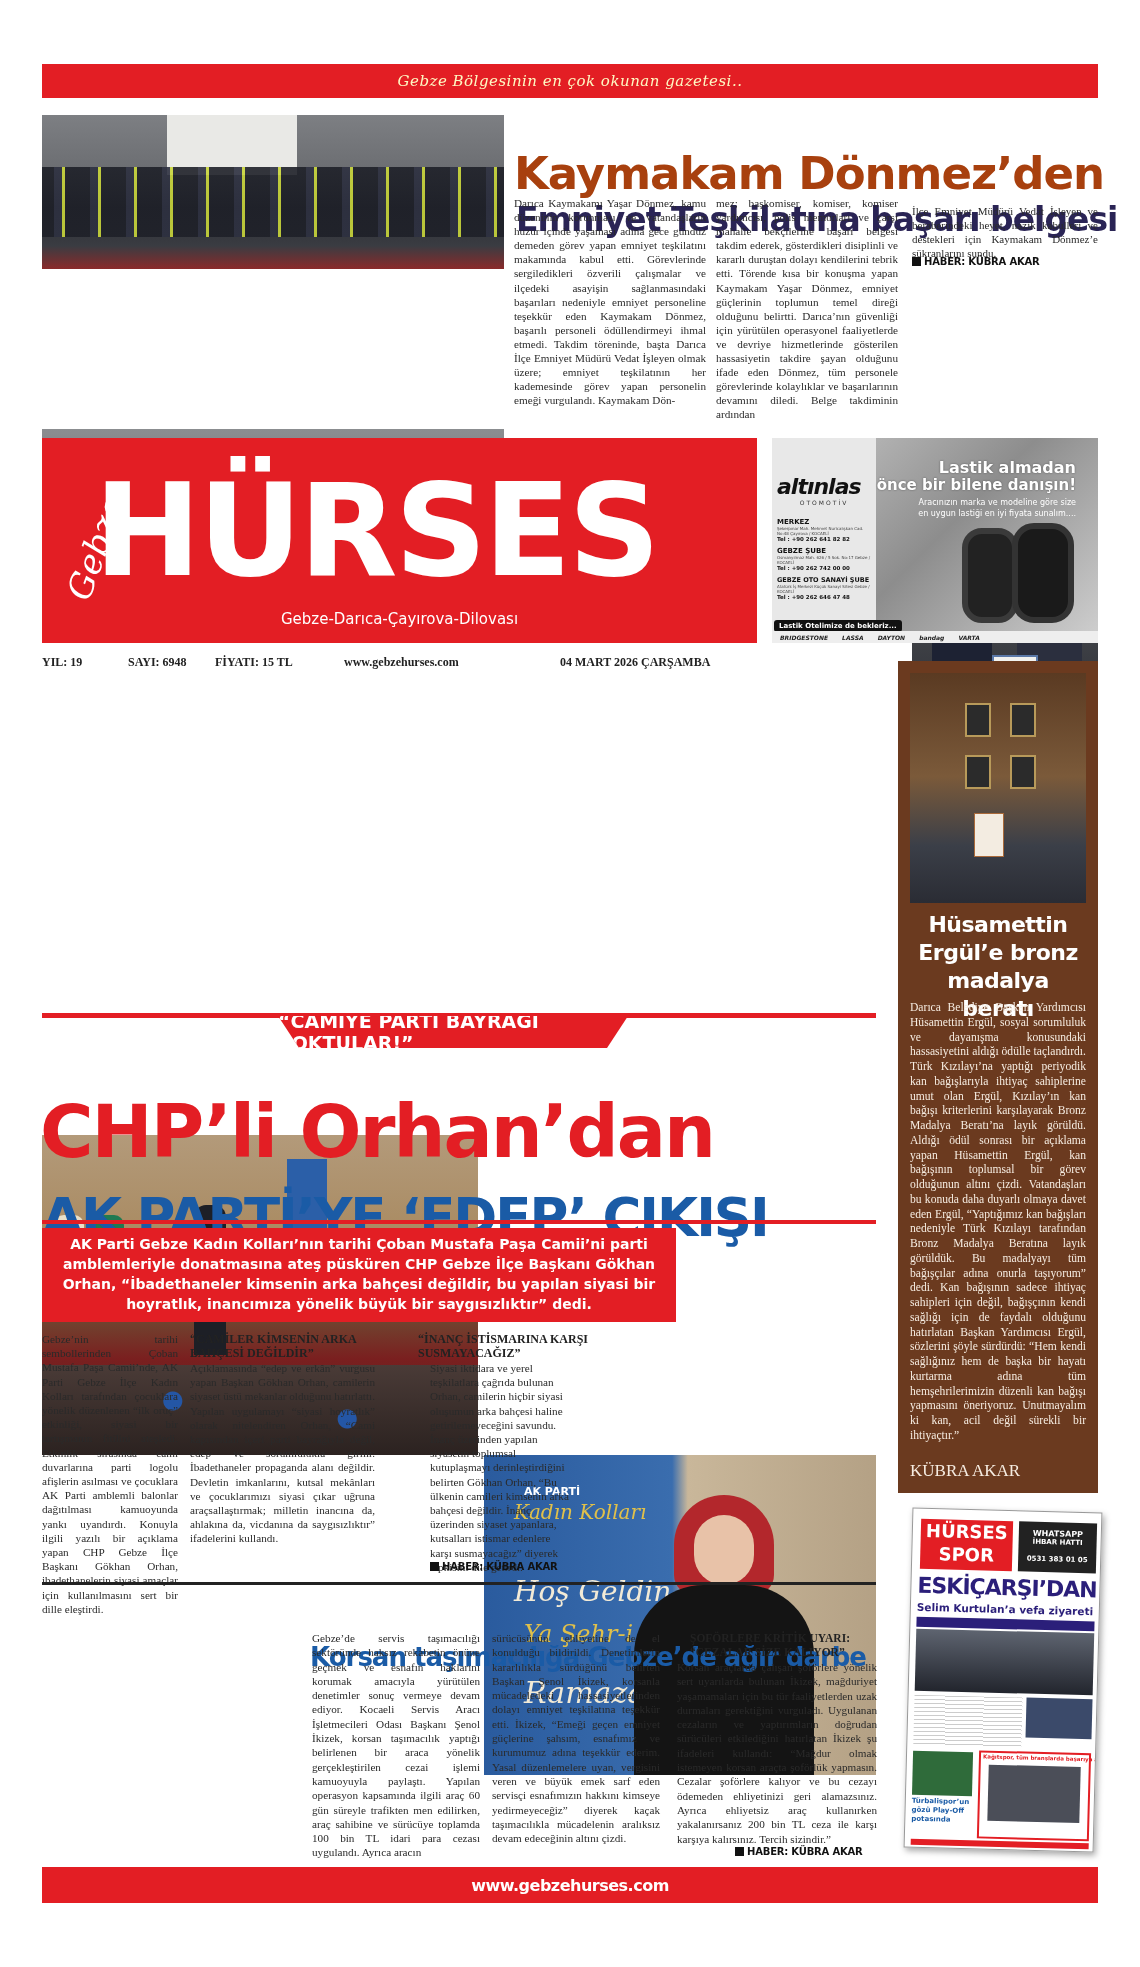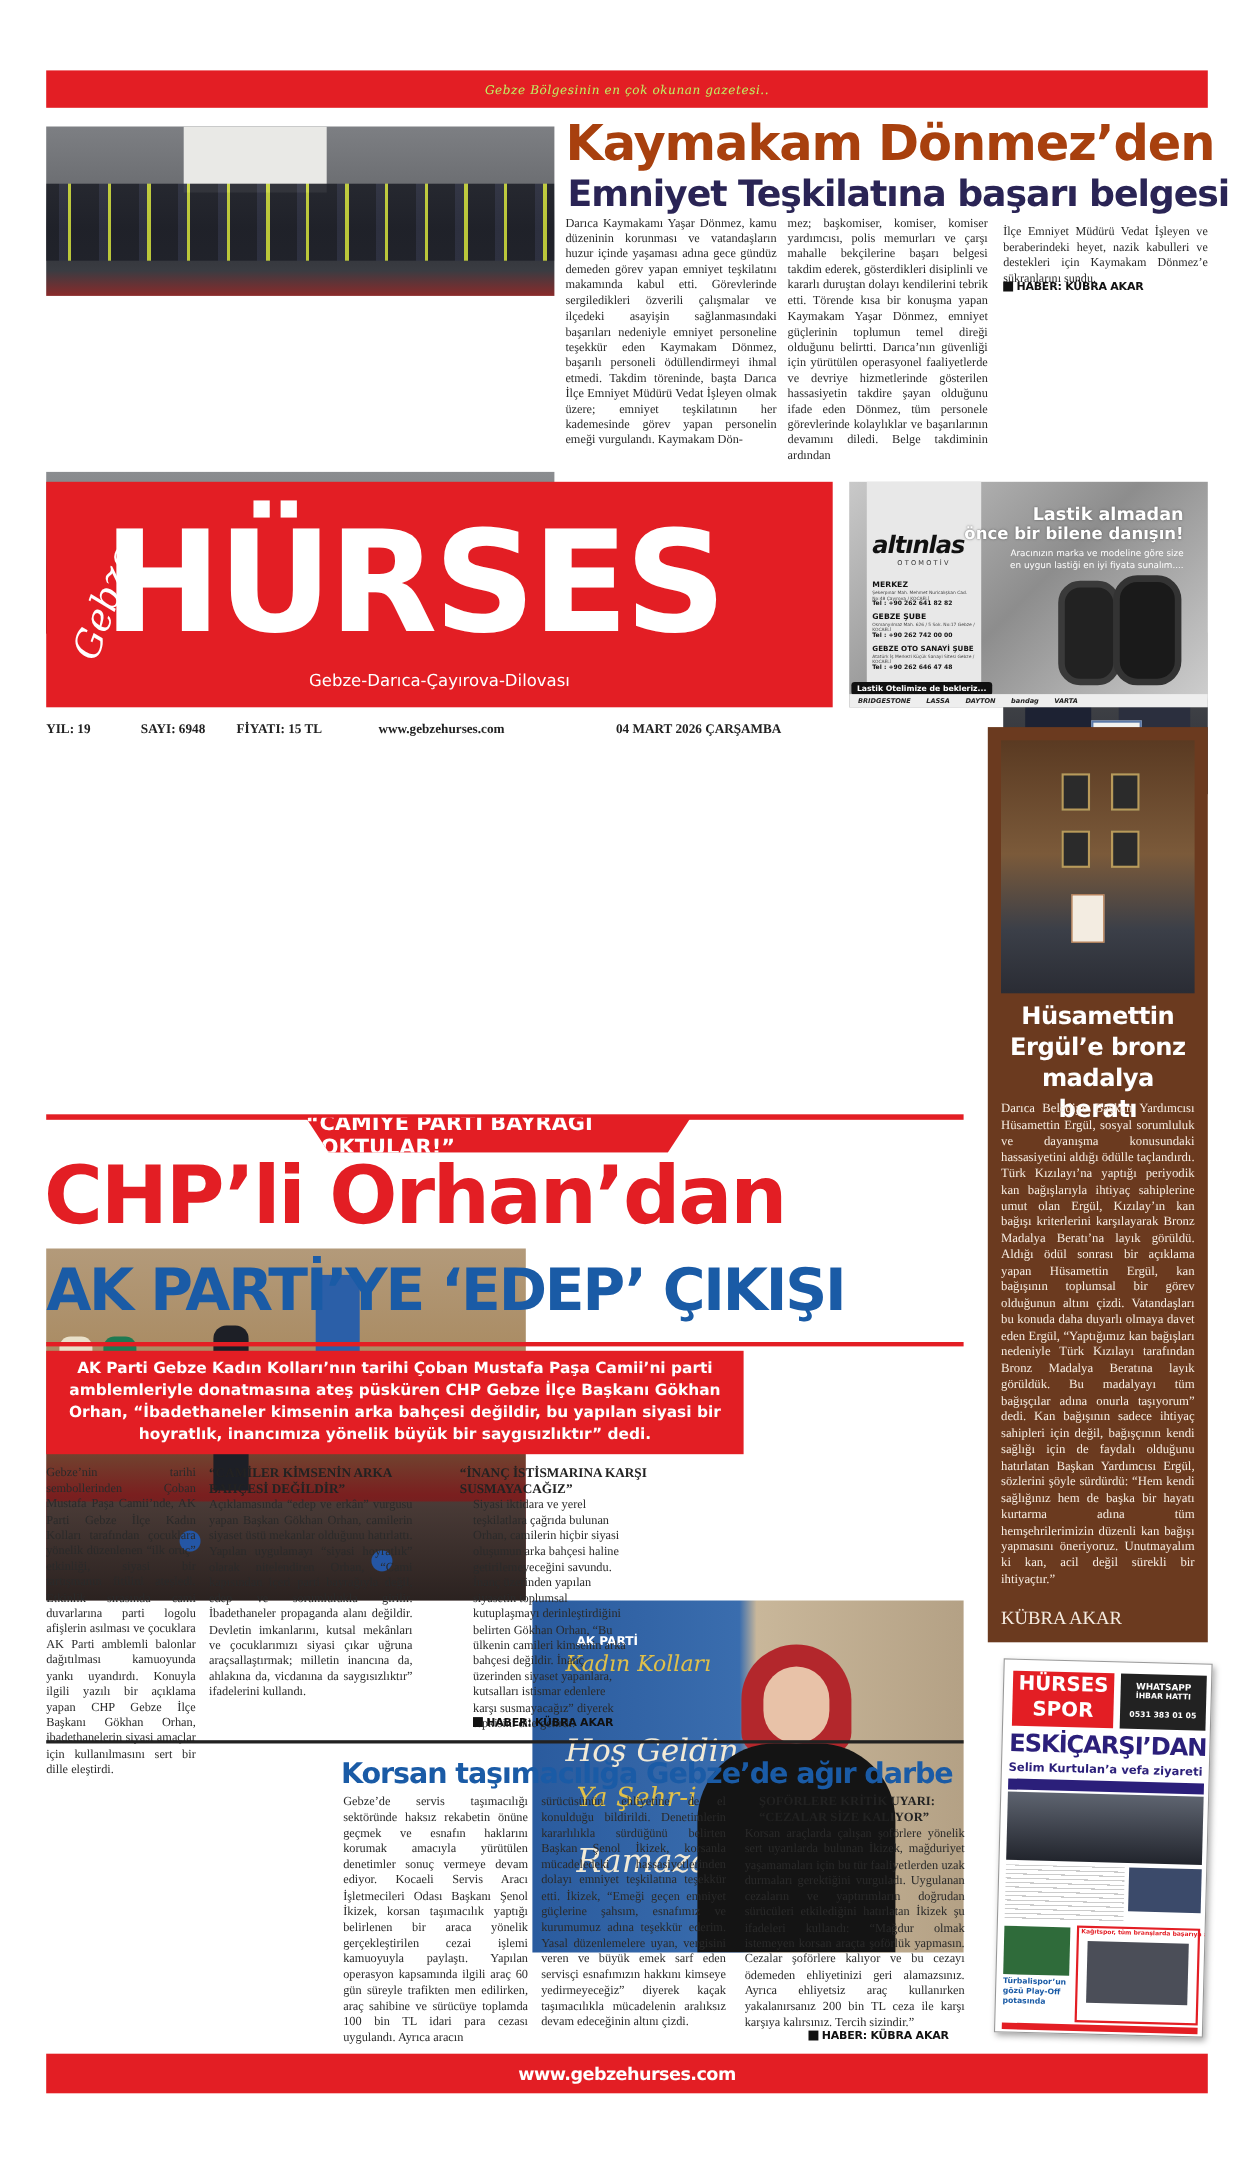"Gebze Bölgesinin en çok okunan" span { color: #bef264 -> #fef9c3; font-size: 11px -> 15px }
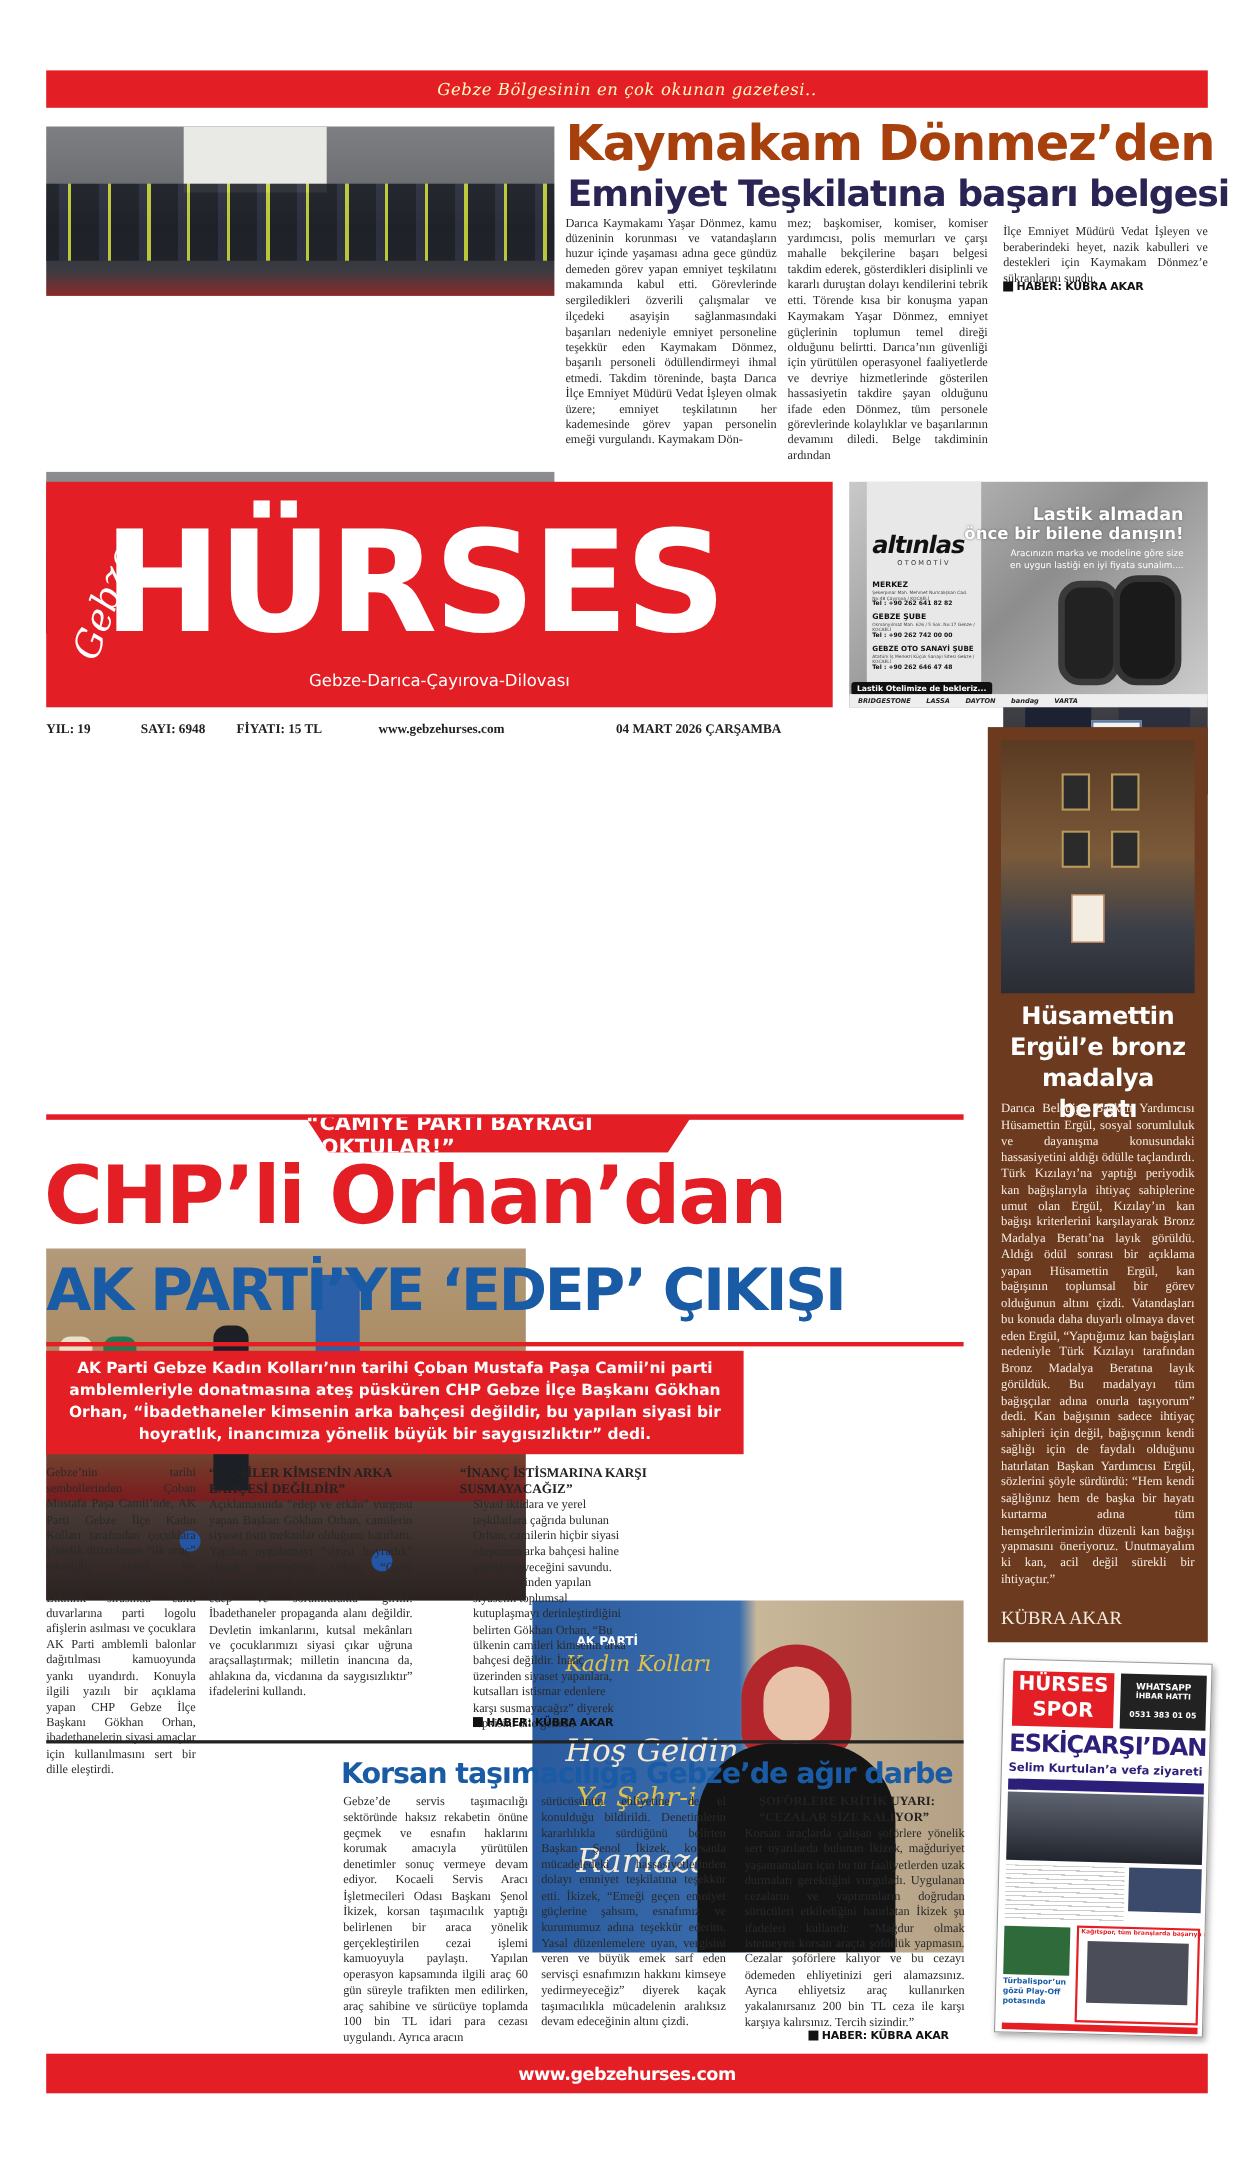"Kaymakam Dönmez’den" .heavy { margin-top: none -> 44px }
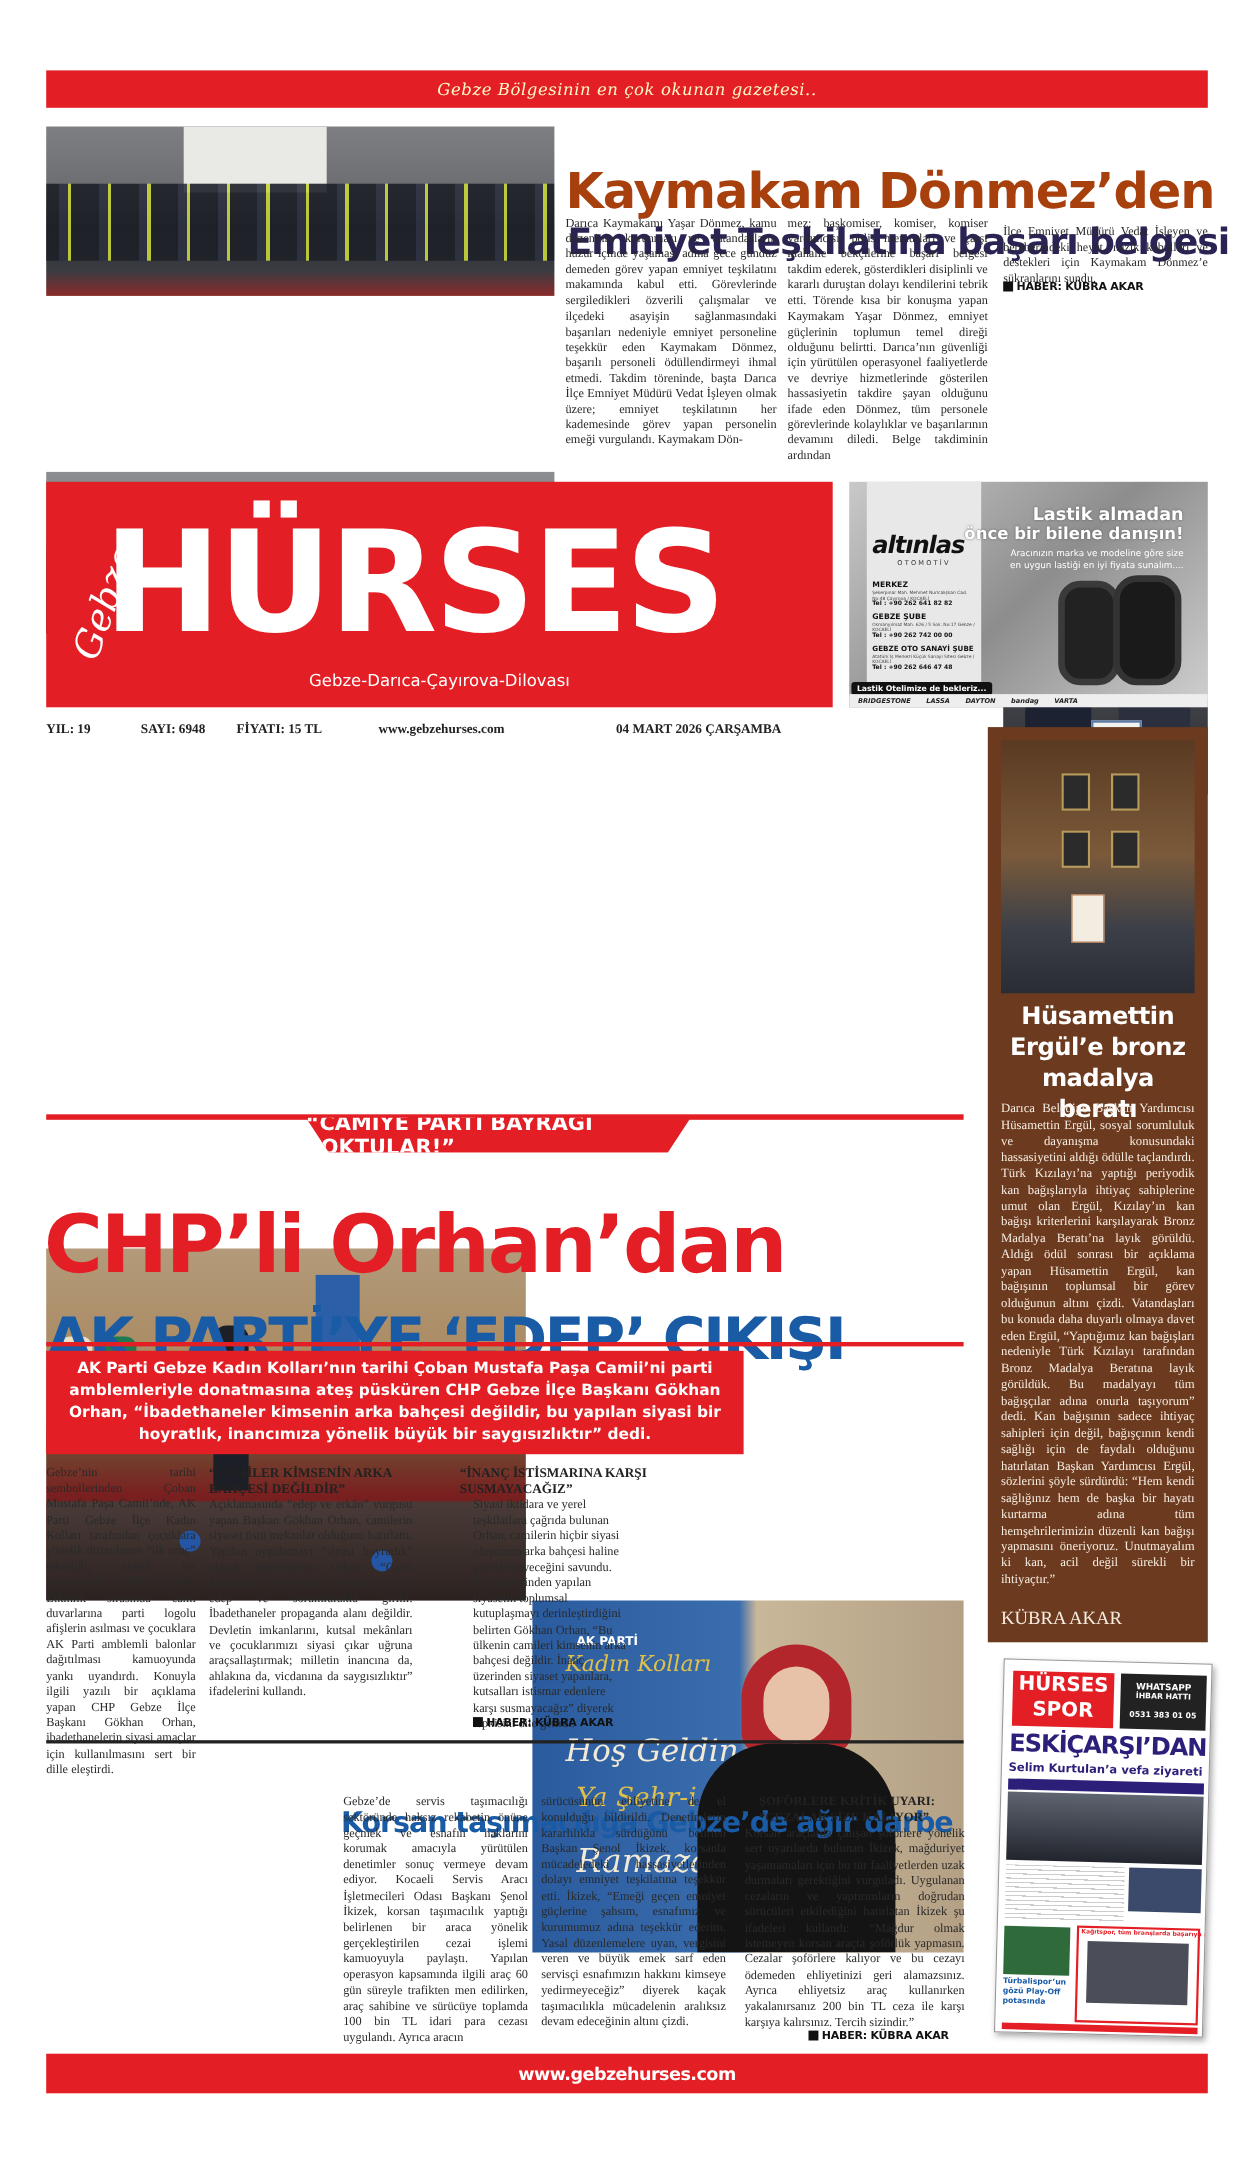"altınlas" div { left: 16px -> 0; padding: 22px 5px -> 12px 5px }
